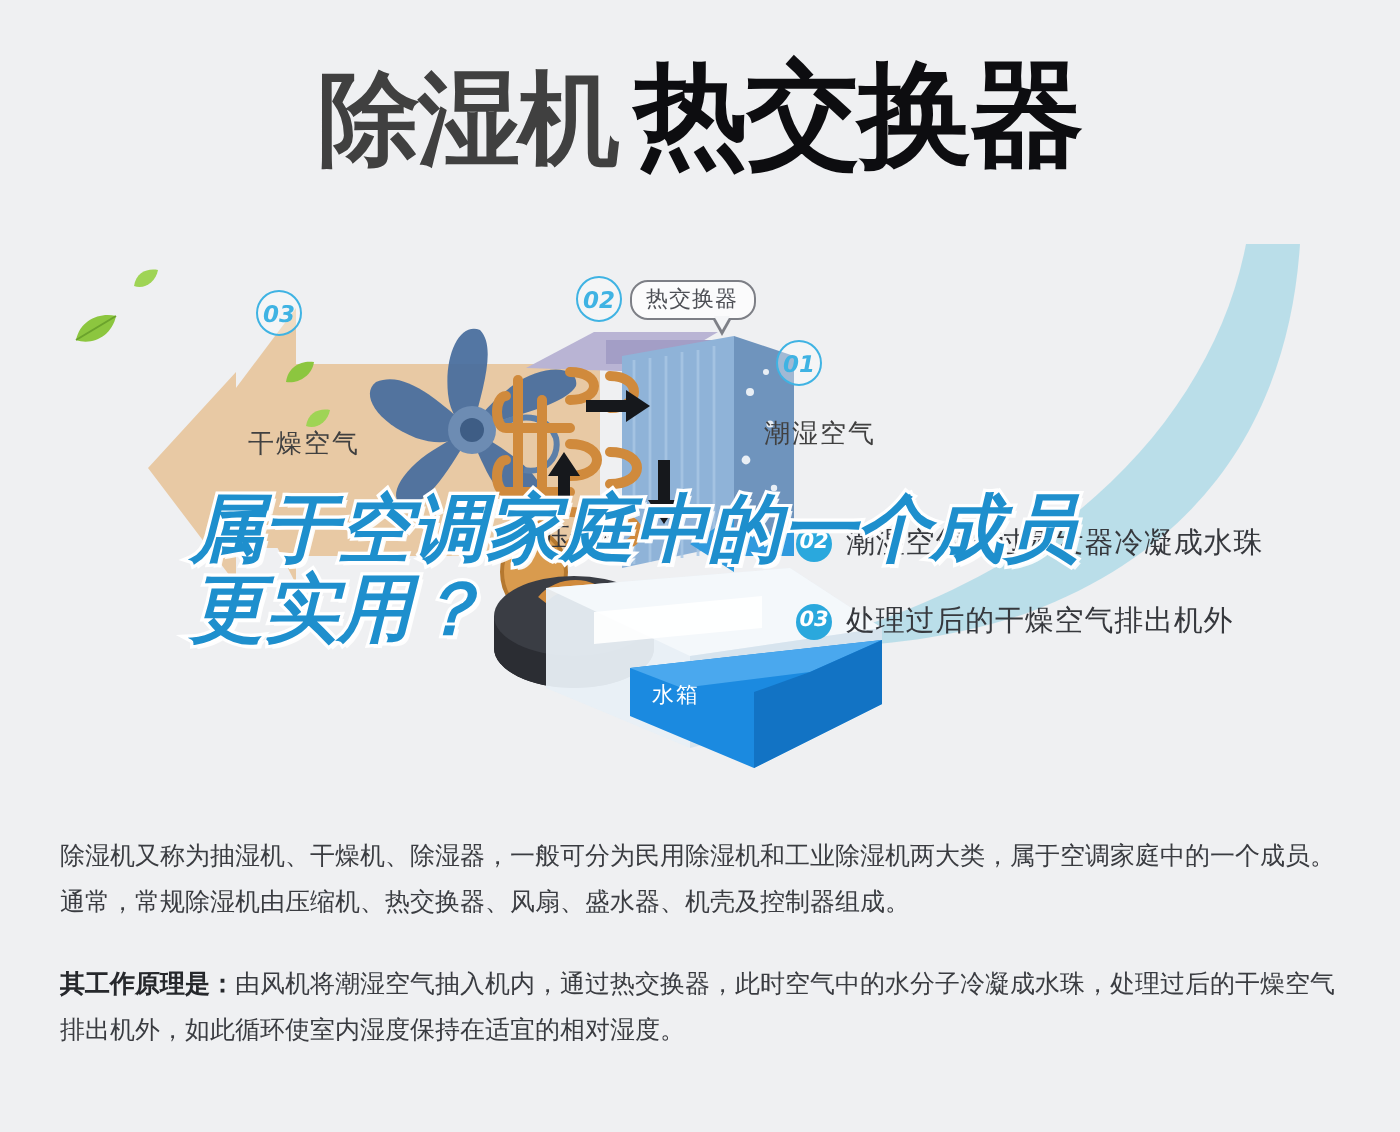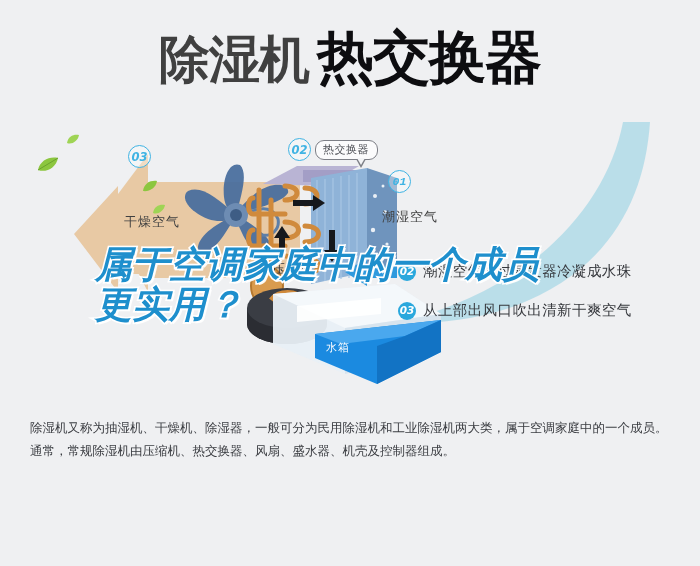"01" #marker-01 { font-family: Liberation Mono, monospace -> none }
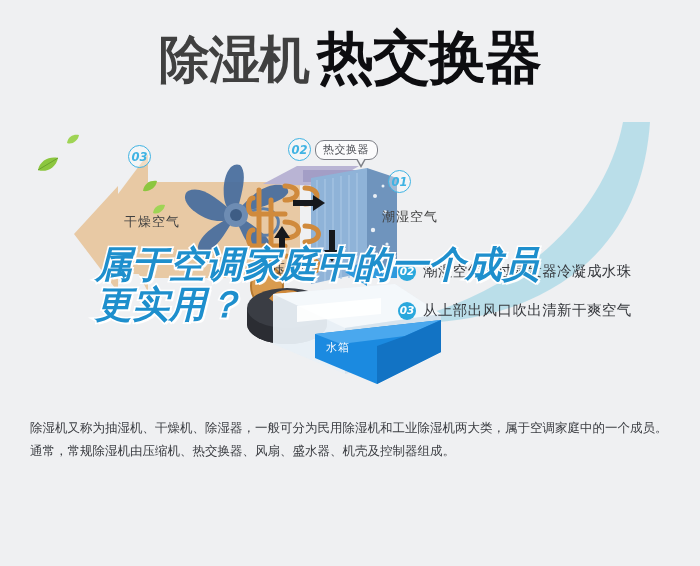"从上部出风口吹出清新干爽空气" div.legend-text { text: 从上部出风口吹出清新干爽空气 -> 处理过后的干燥空气排出机外 }
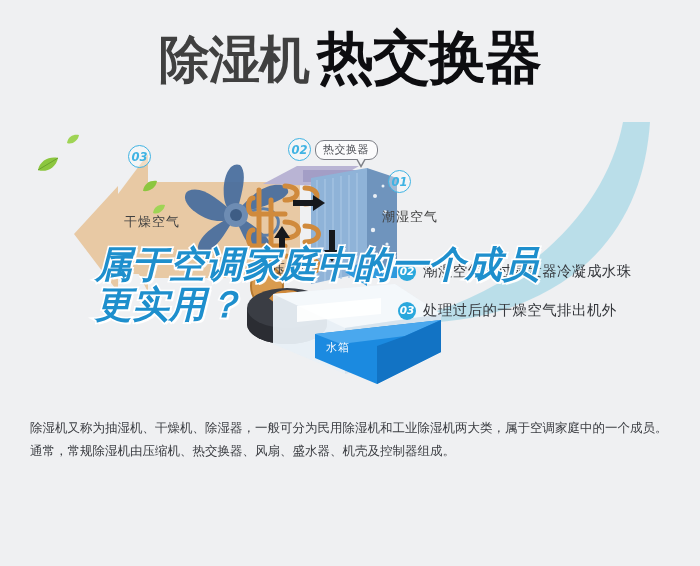"其工作原理是：由风机将潮湿空气抽入机内，通过热交换器，此时空气中的水分子冷凝成水" p { html: none -> <p><span>其工作原理是：</span><span>由风机将潮湿空气抽入机内，通过热交换器，此时空气中的水分子冷凝成水珠，处理过后的干燥空气排出机外，如此循环使室内湿度保持在适宜的相对湿度。</span></p> }
